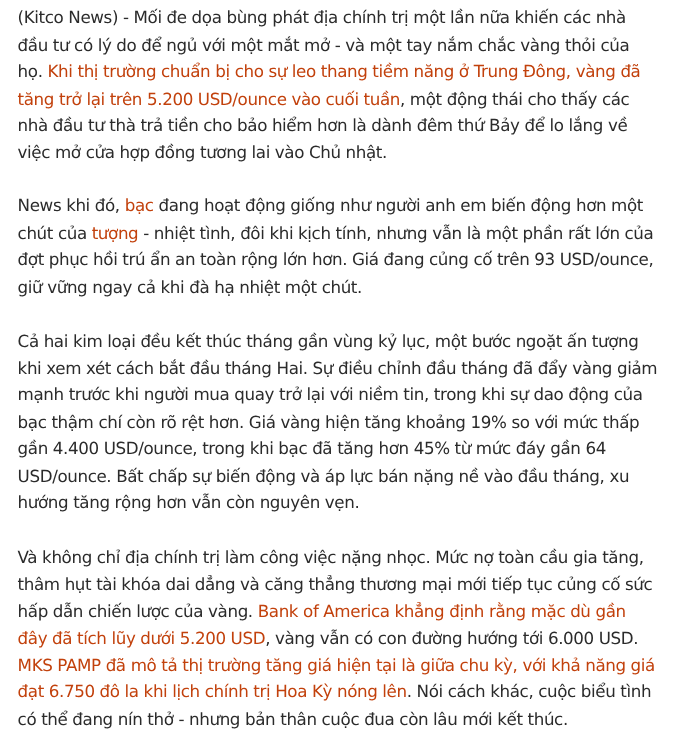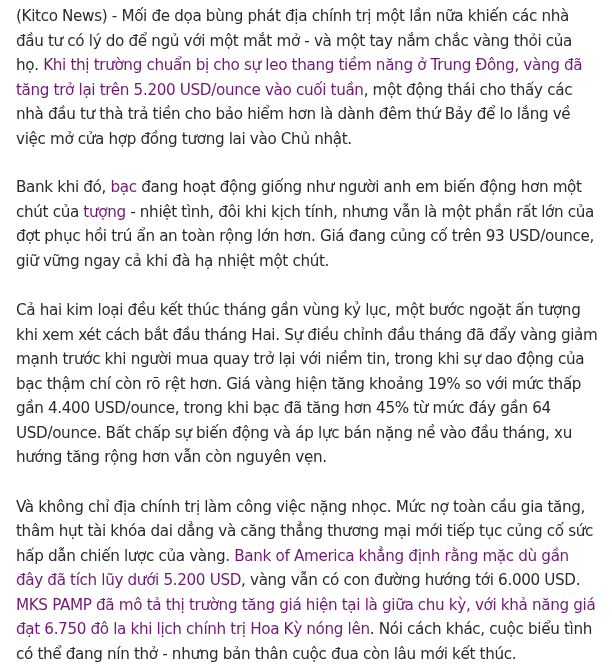"Khi thị trường chuẩn bị" a.lnk { color: #701a75 -> #c2410c }
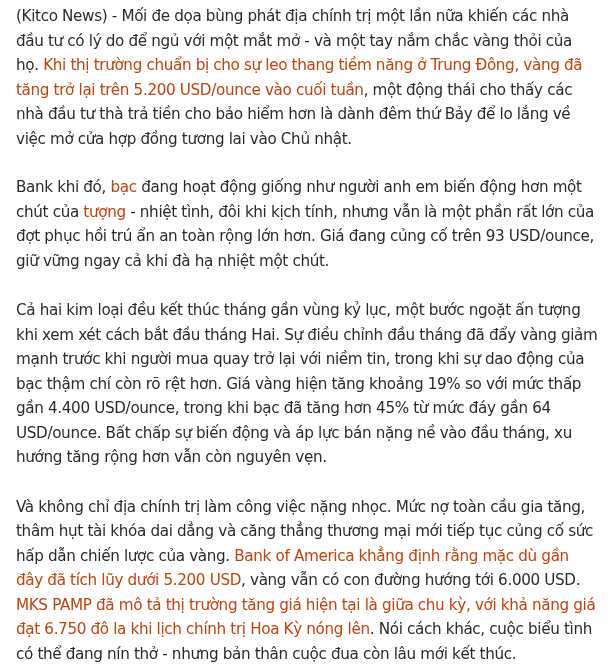"Bank khi đó," span { text: Bank -> News }
